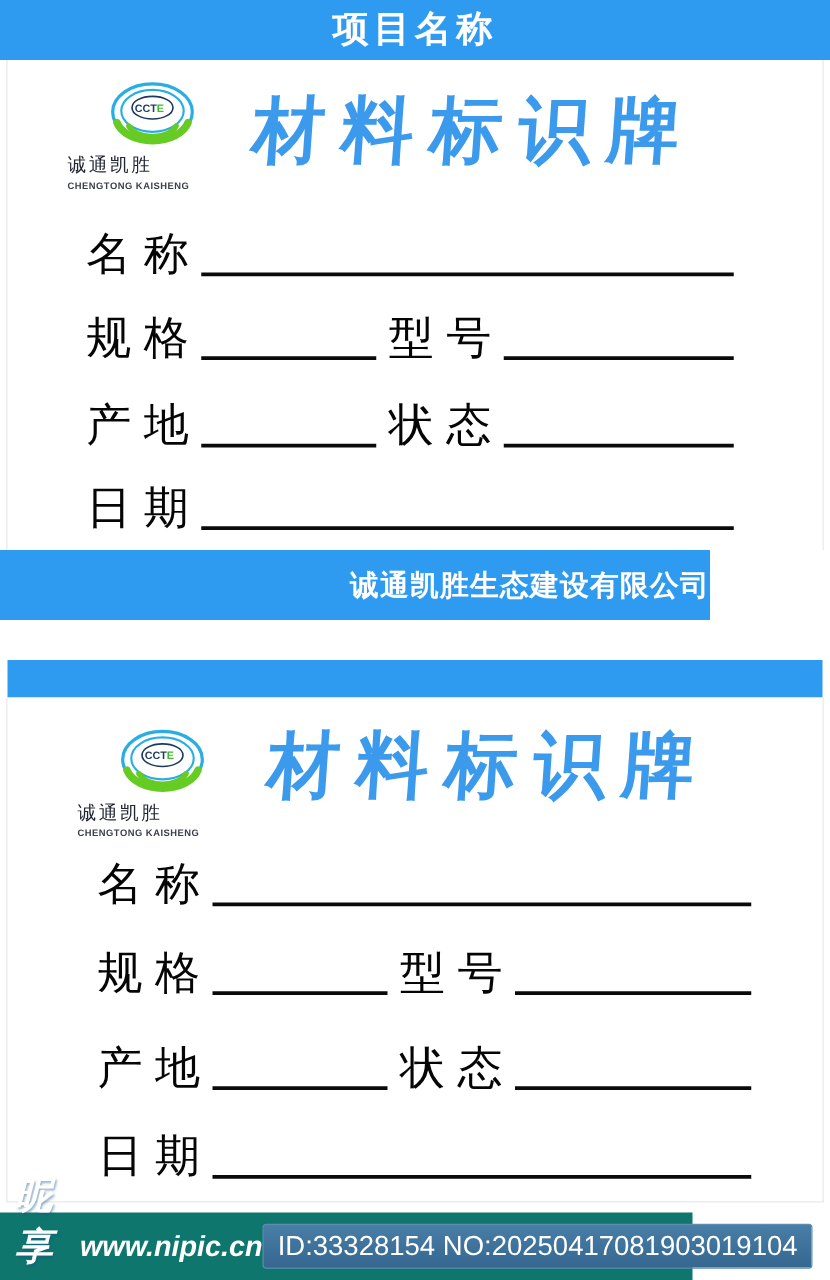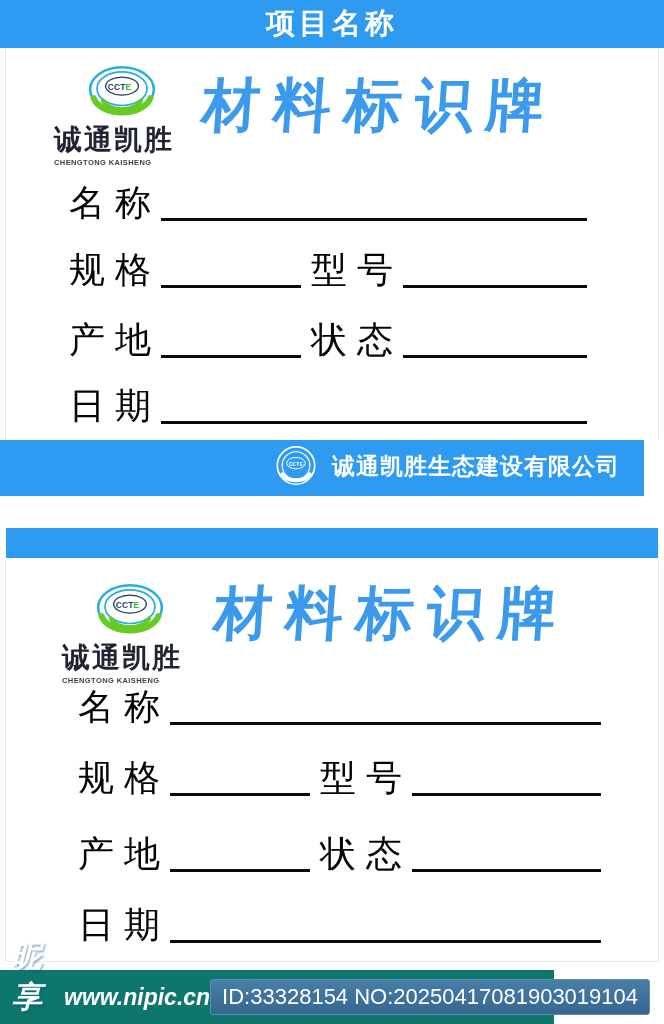"诚通凯胜" .logo-cn { font-size: 28px -> 15px; font-weight: bold -> normal }
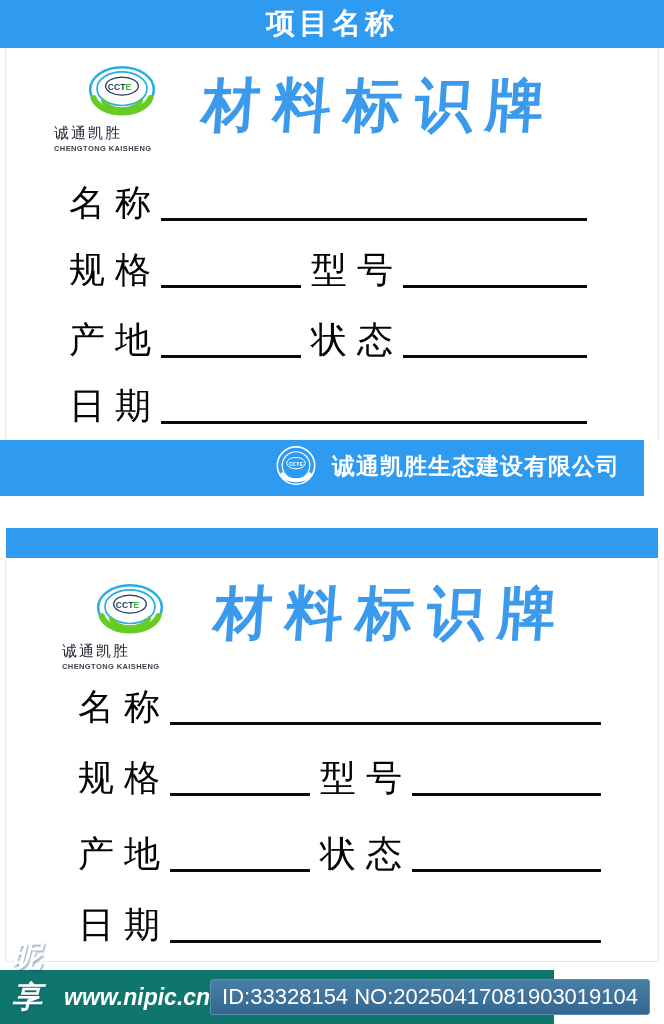"诚通凯胜生态建设有限公司" .company-bar { font-family: Liberation Mono, monospace -> none; width: 644px -> 568px }
